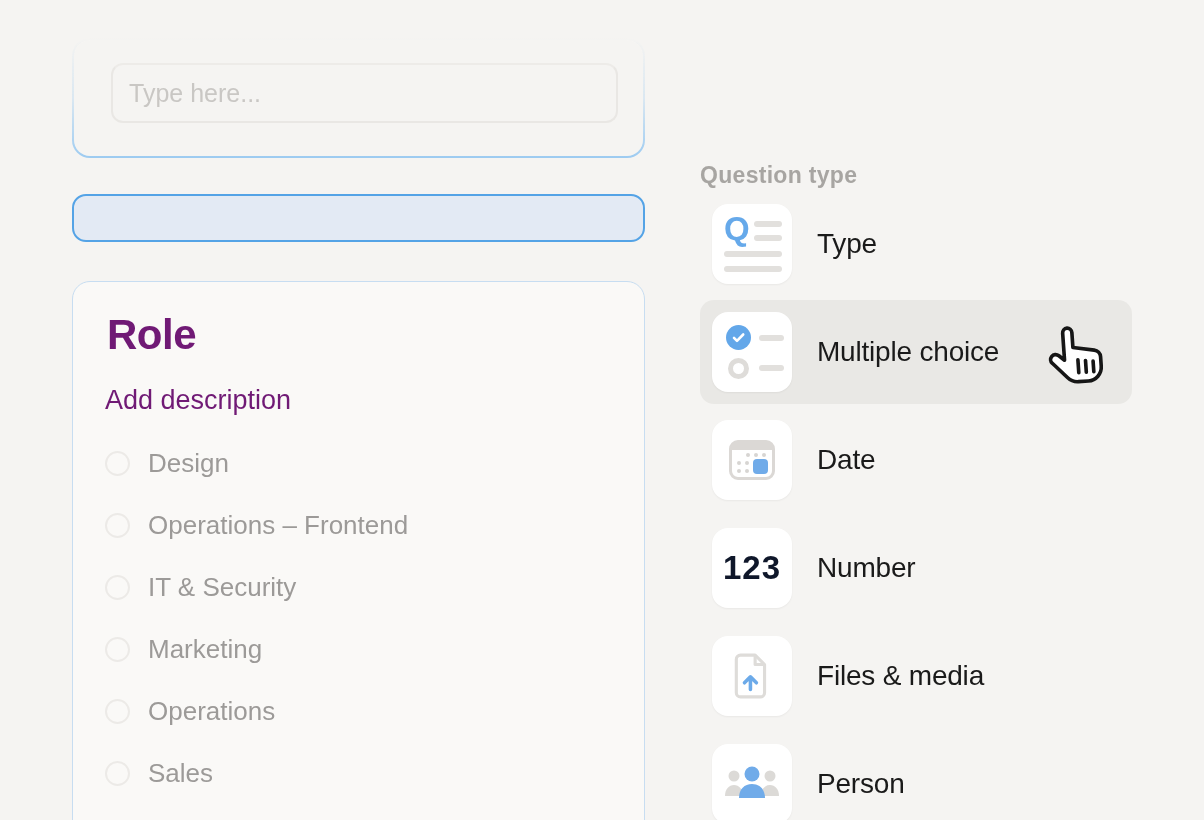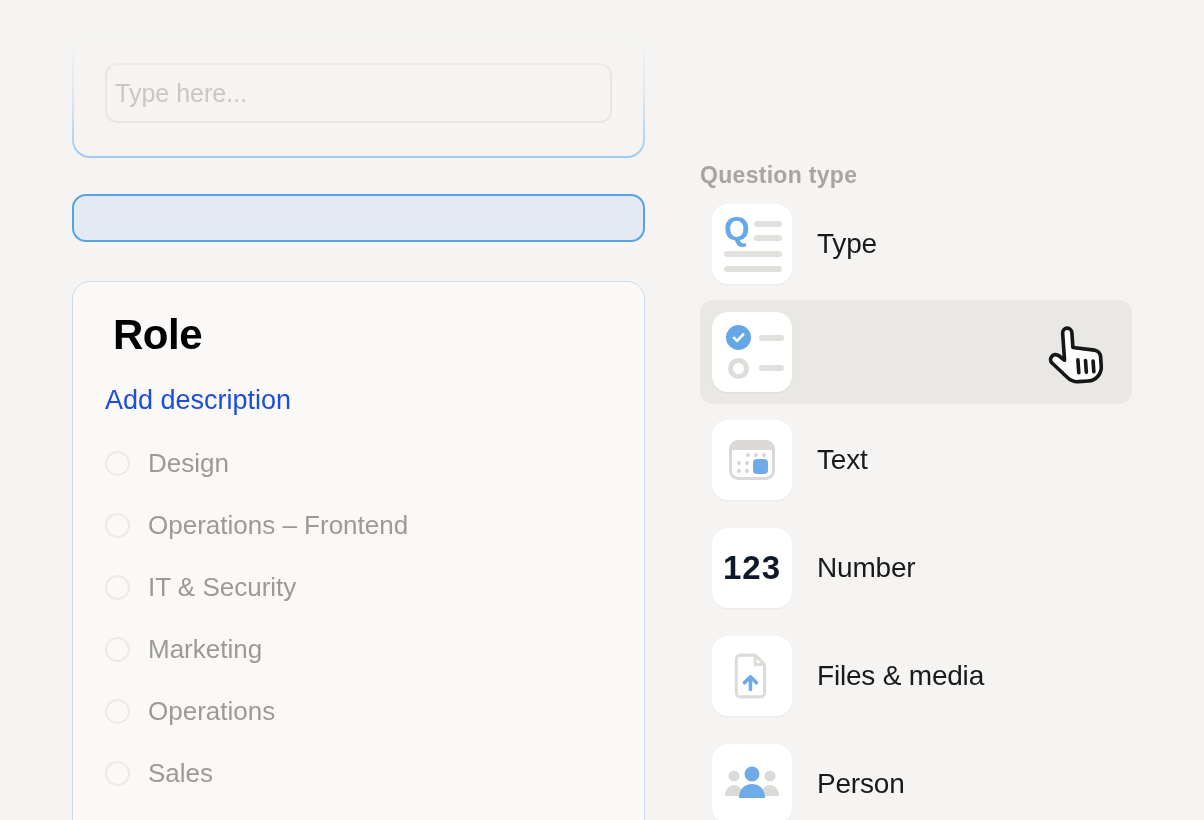"Type here..." .type-input { left: 31px -> 37px; padding: 0 8px -> 0 16px }
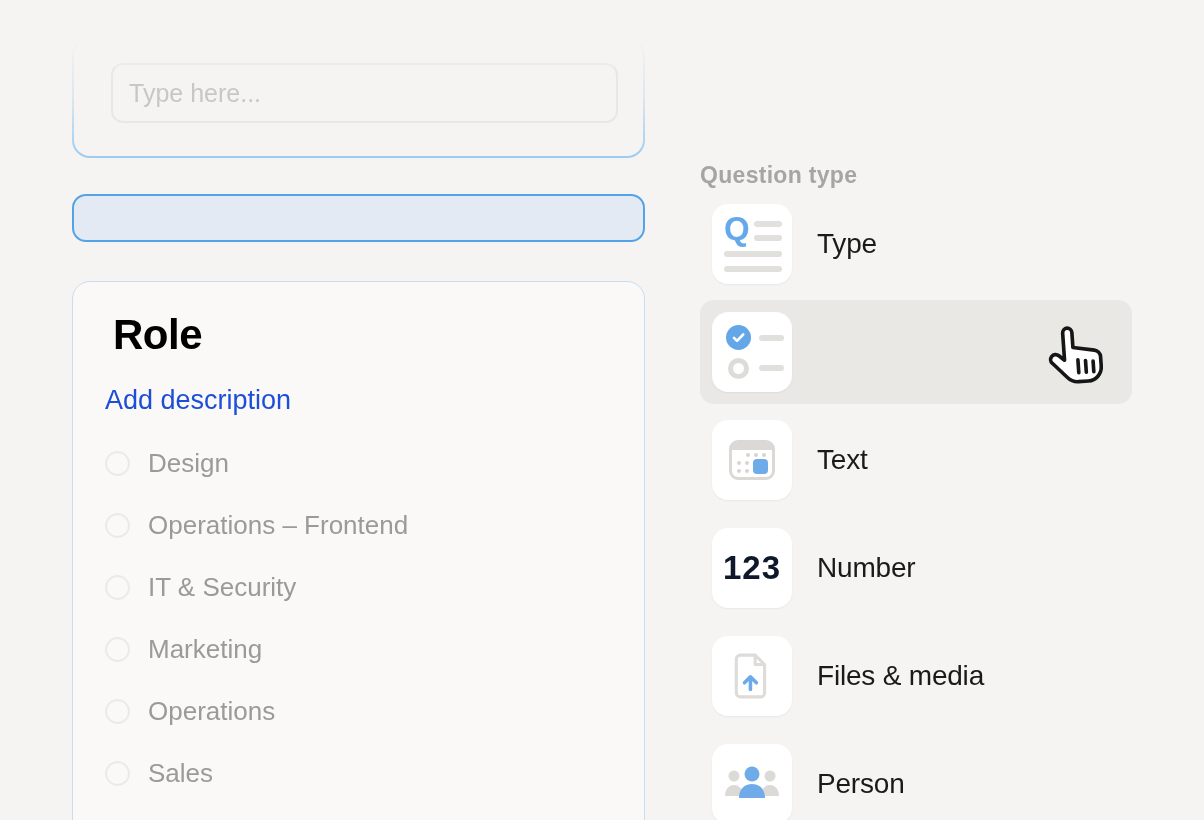"Role" .role-title { color: #000000 -> #701a75; margin: 2px 8px 0 -> 2px 2px 0 }
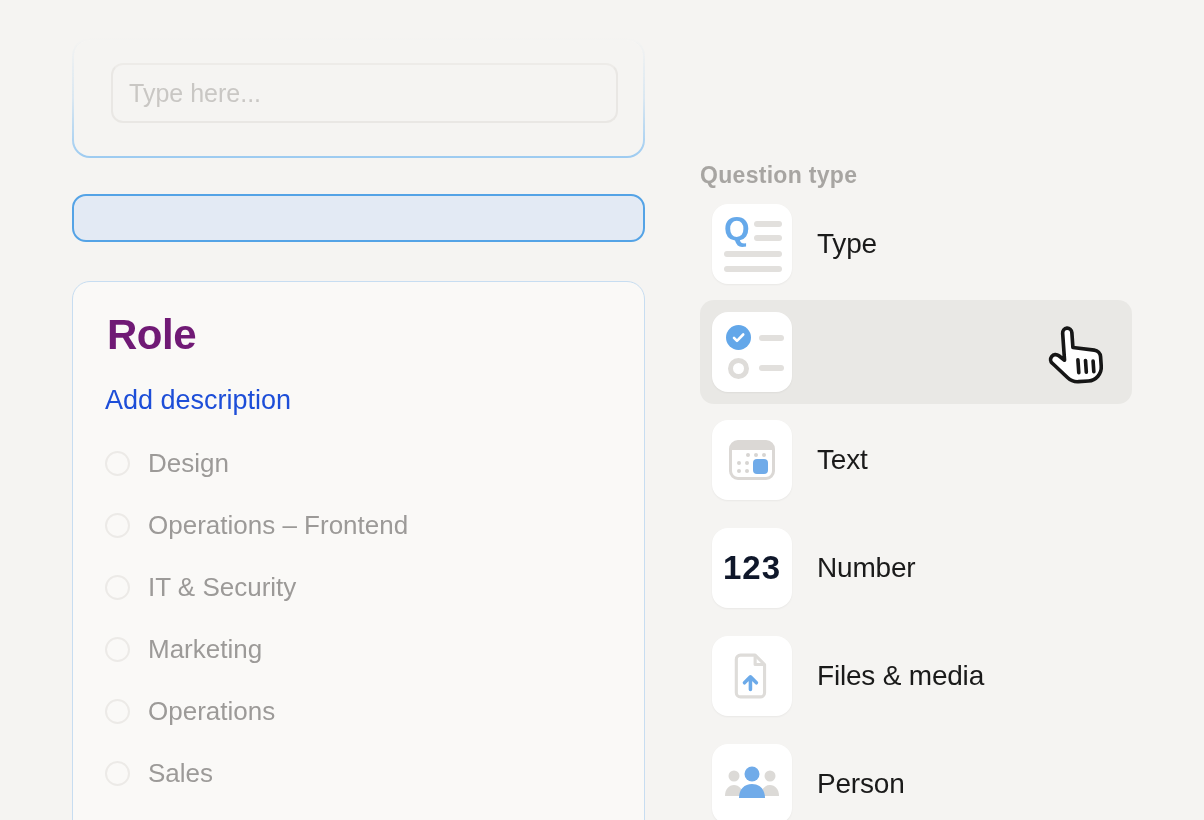"Multiple choice" span.menu-label { html: none -> <span>Multiple choice</span> }
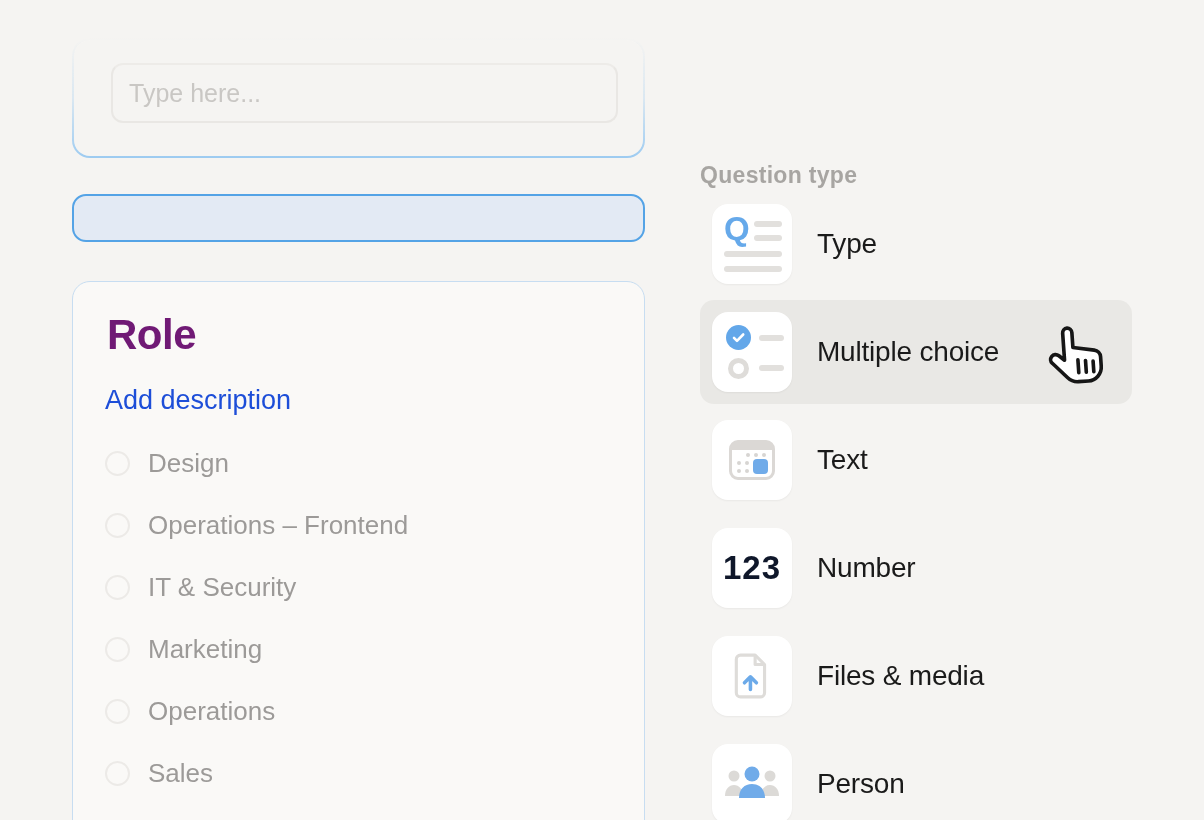"Add description" .role-desc { color: #1d4ed8 -> #701a75 }
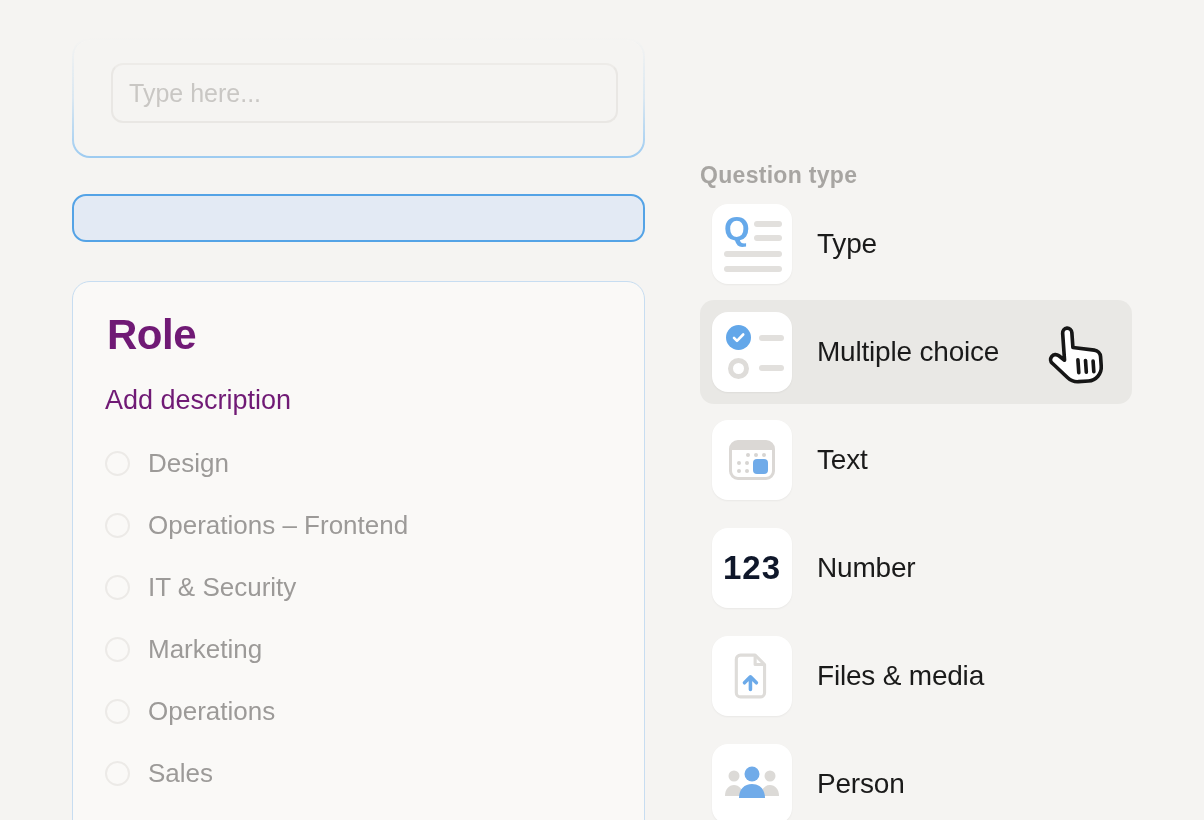"Text" span.menu-label { text: Text -> Date }
